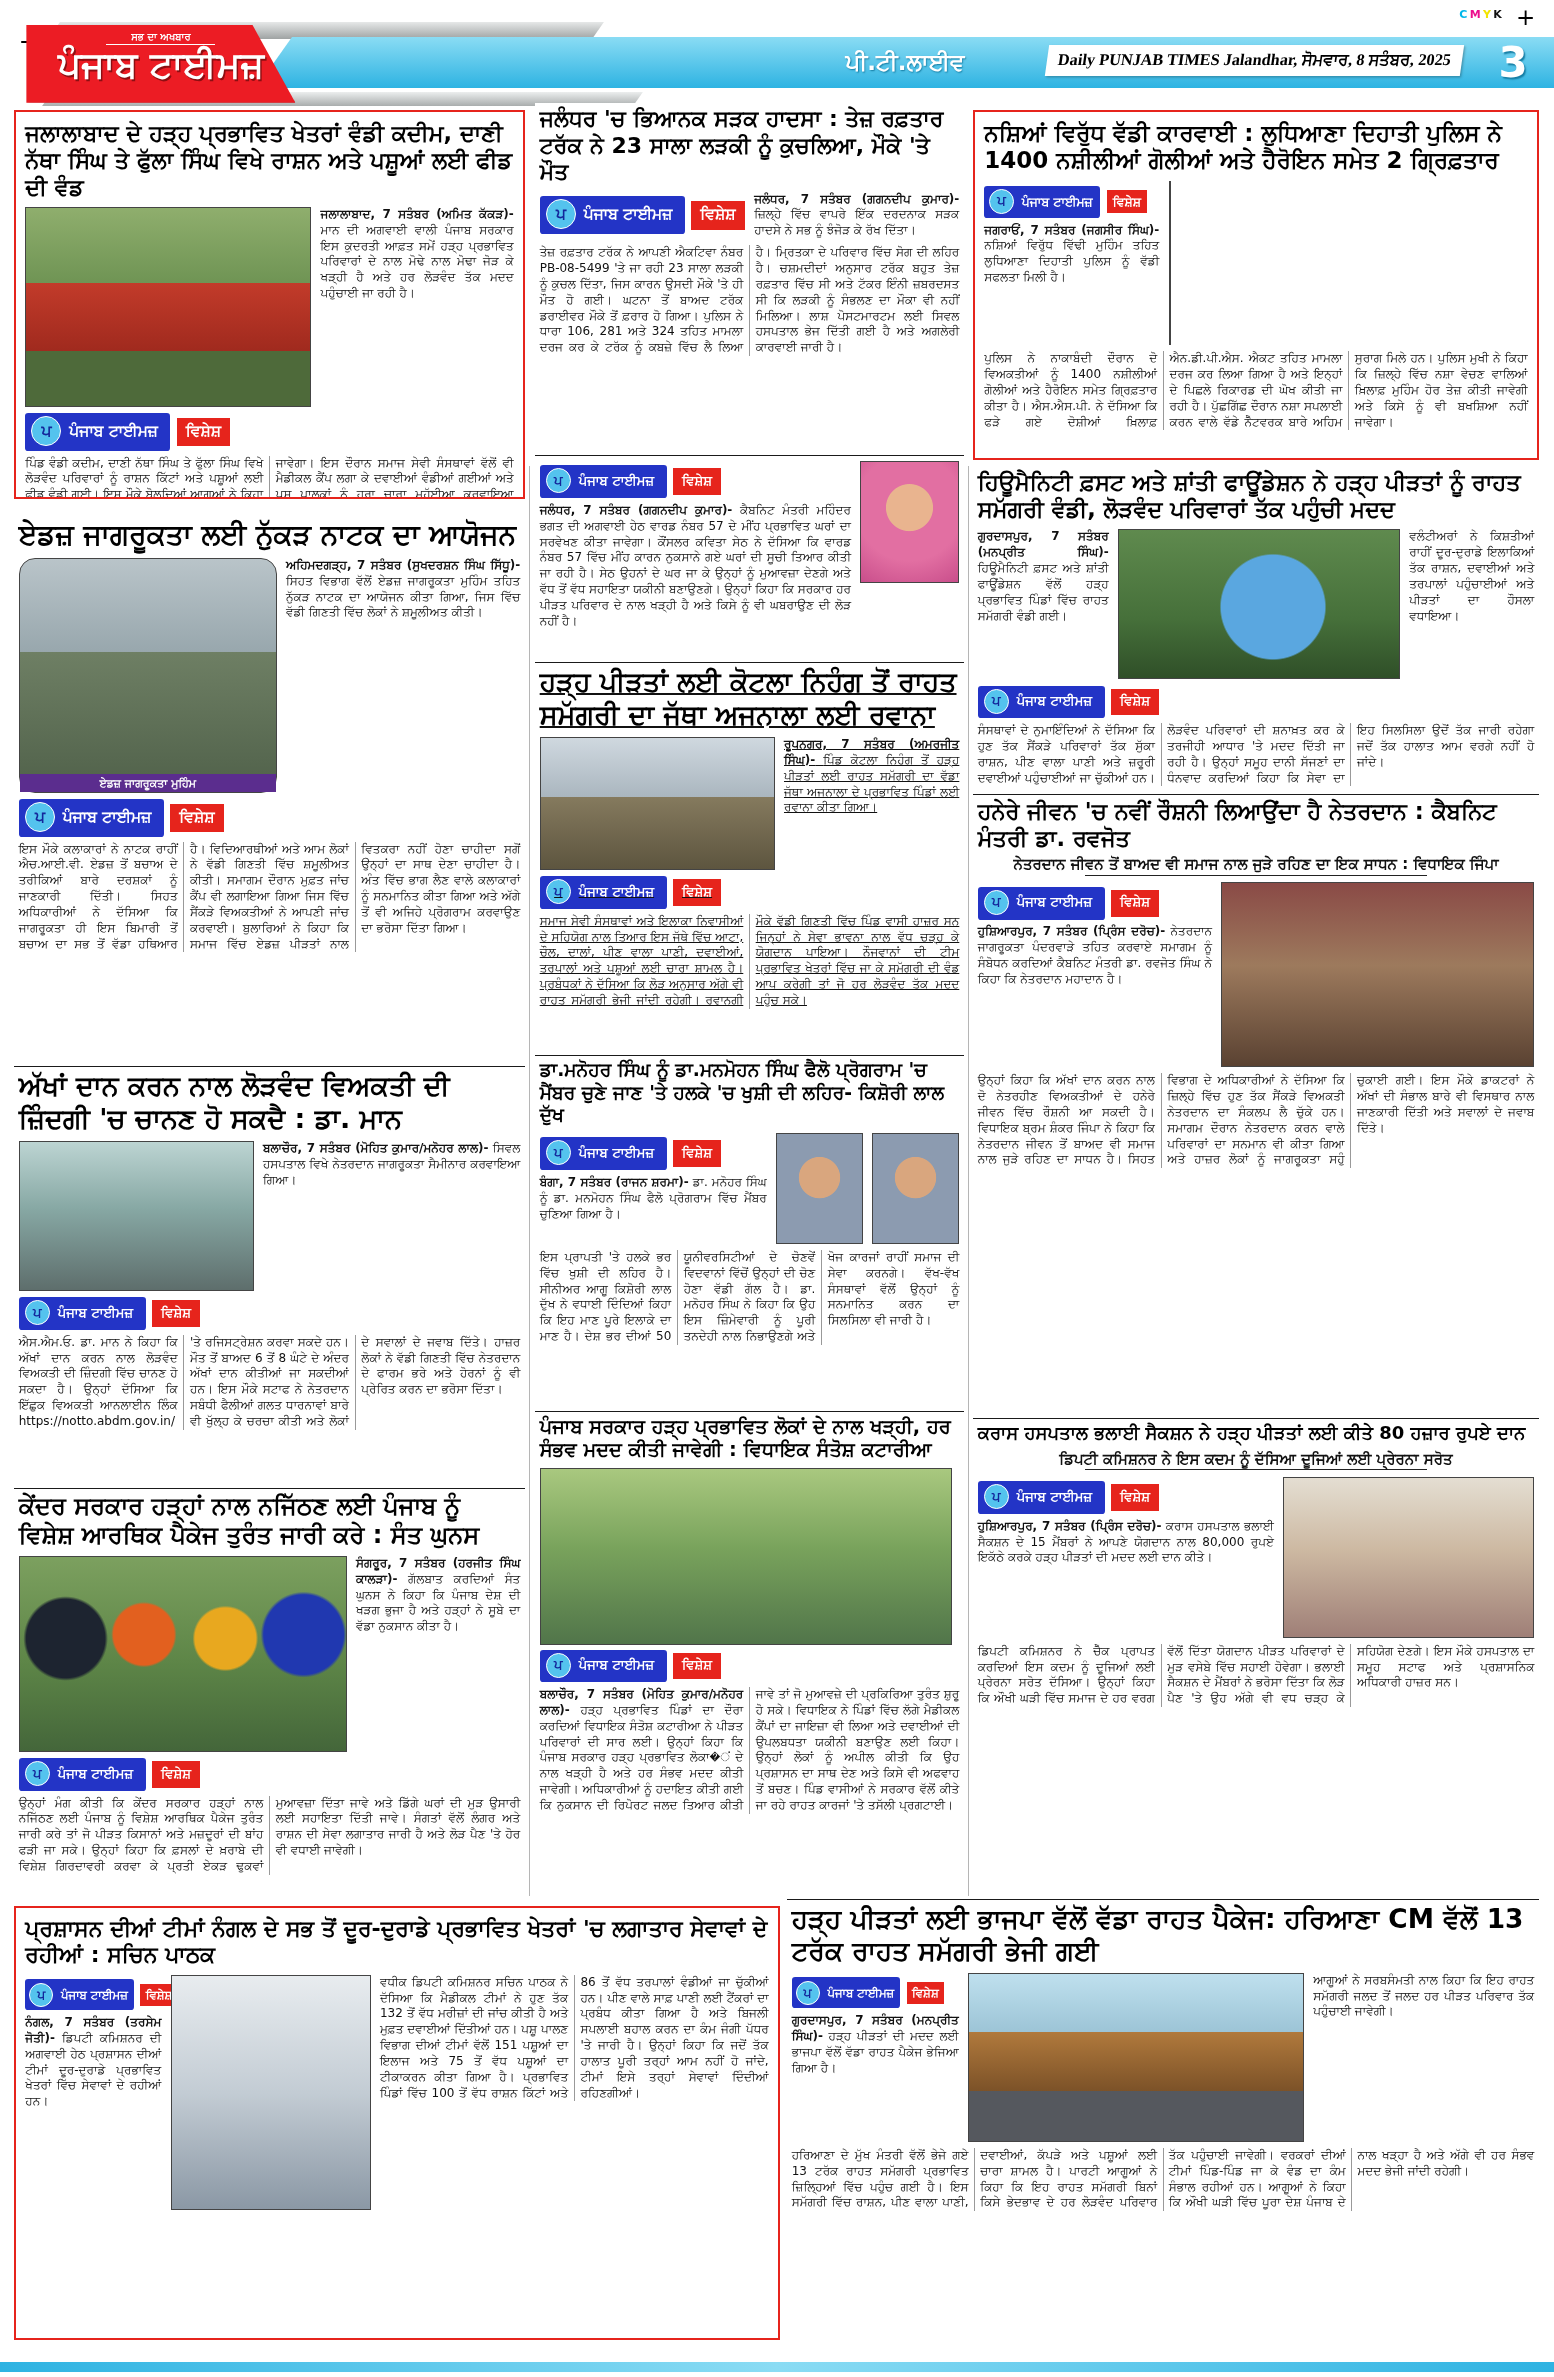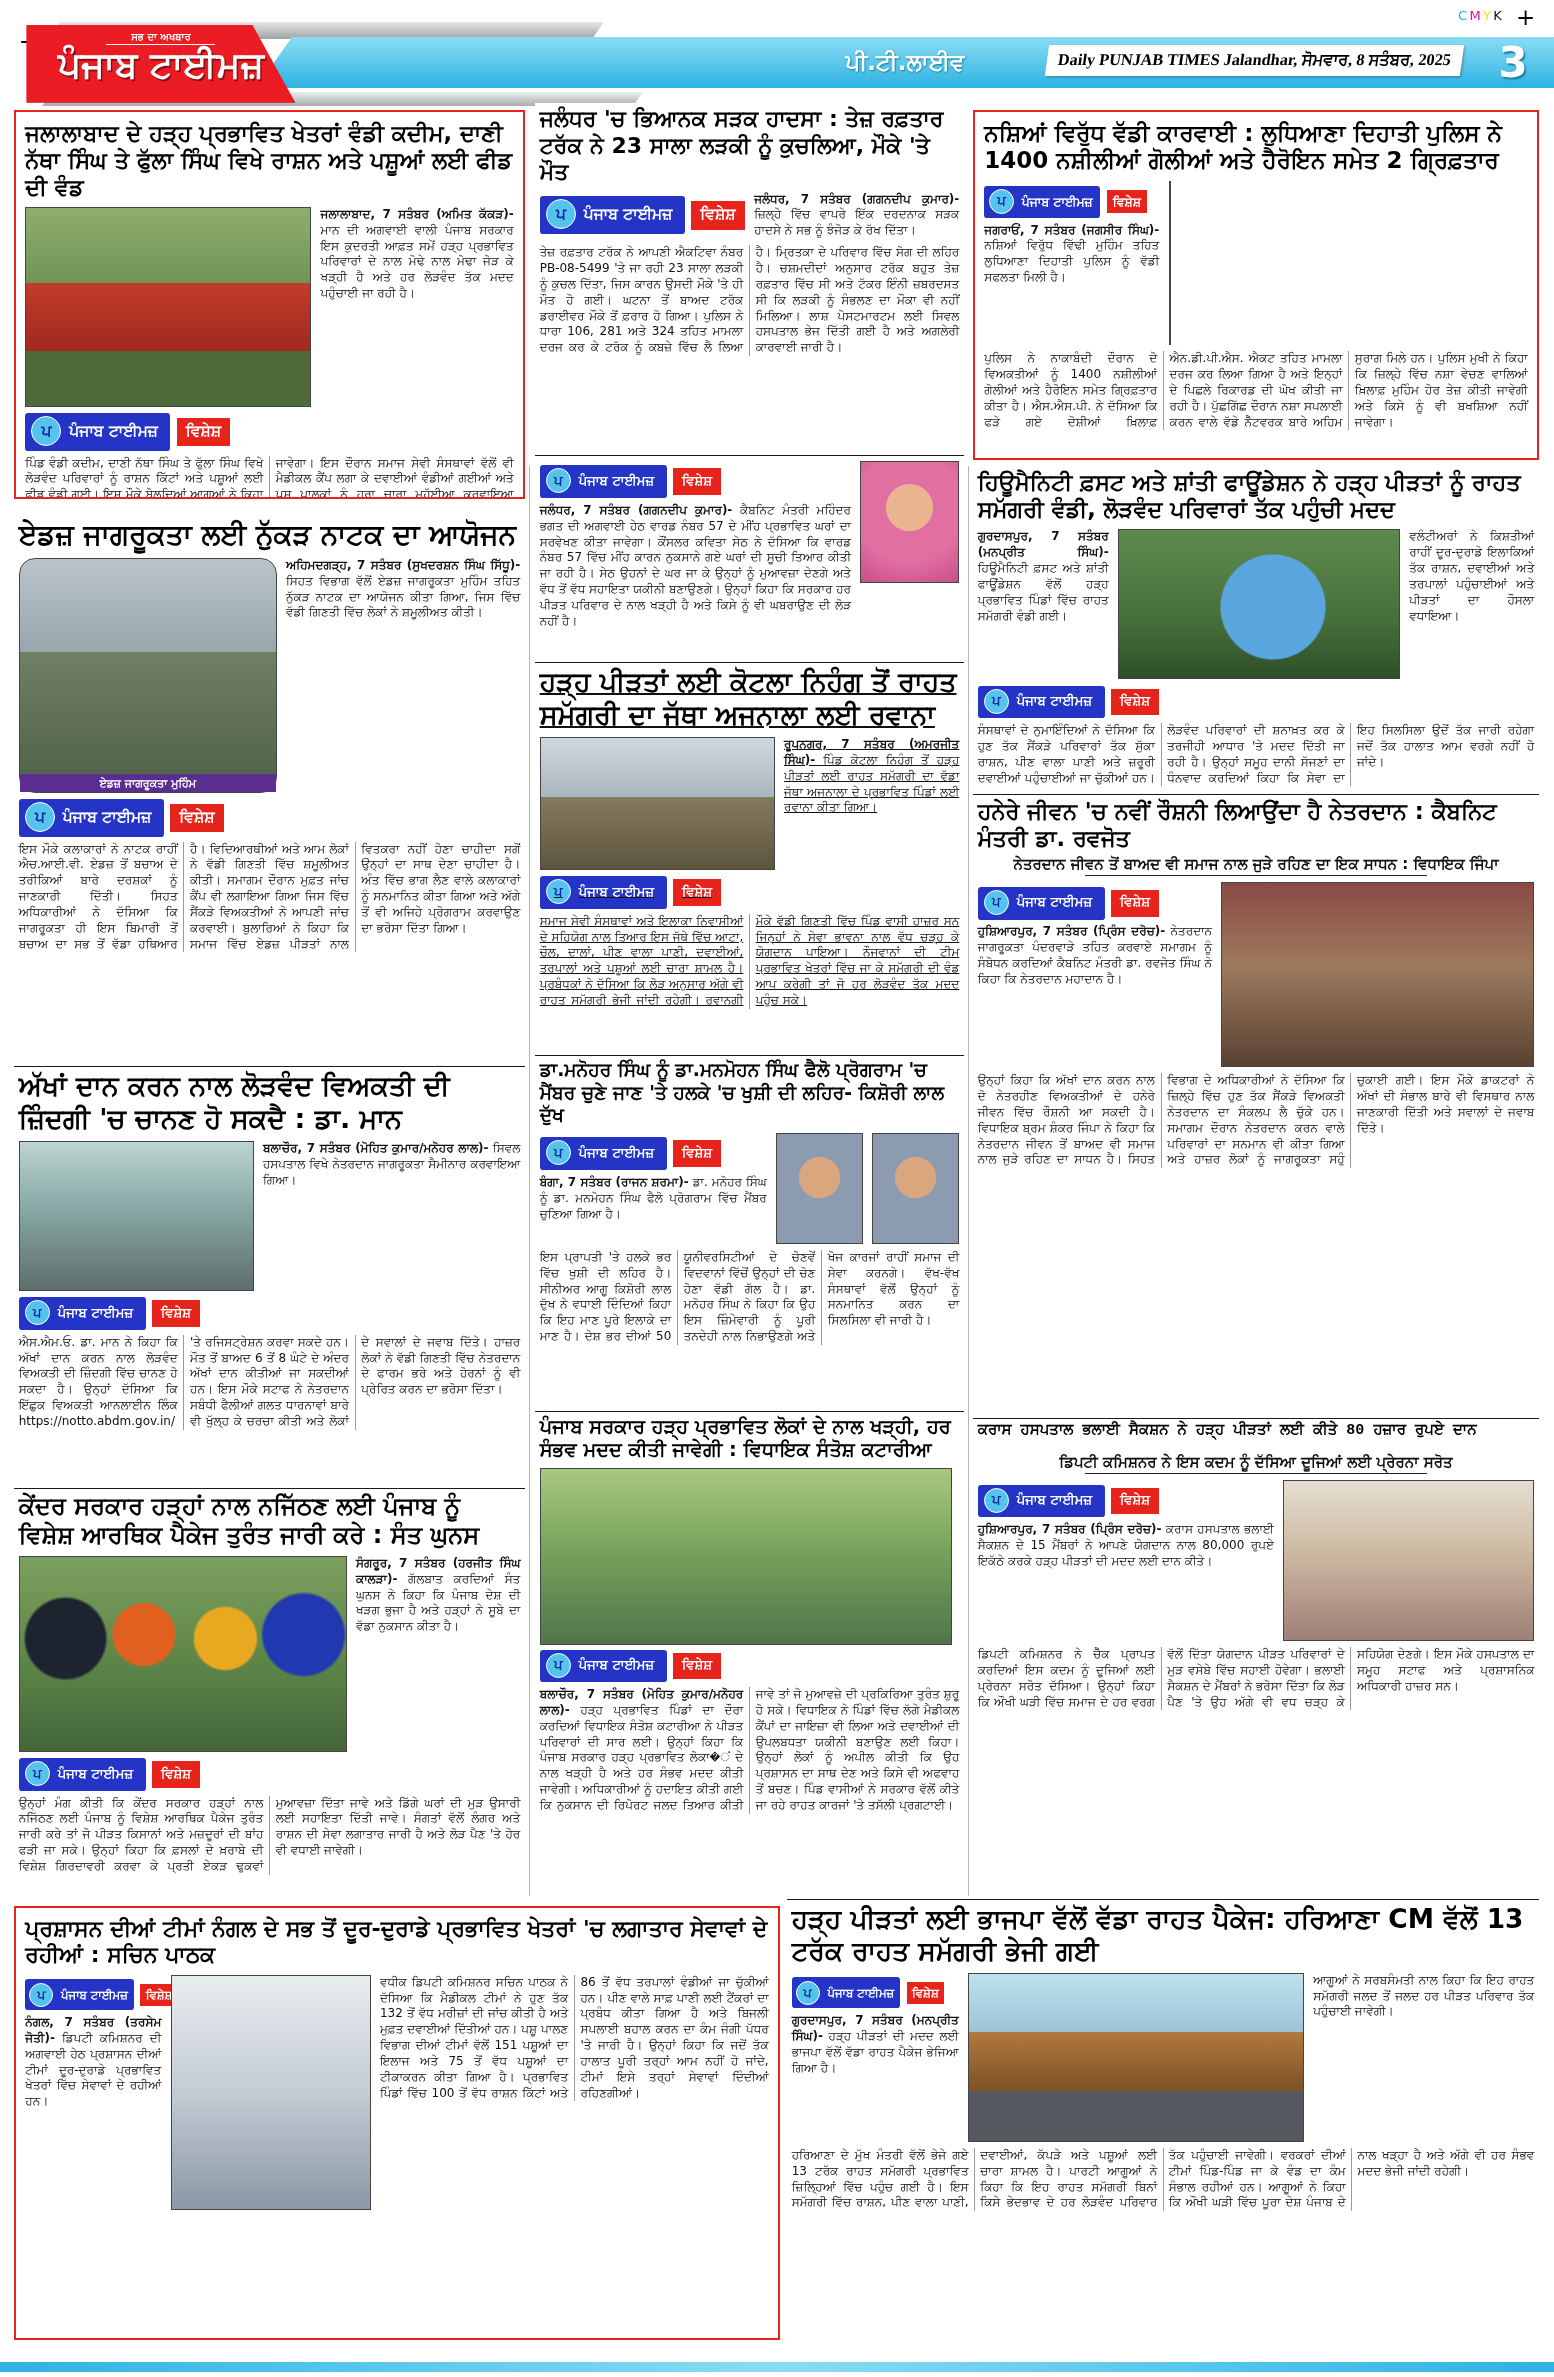"CMYK" .cmyk { font-size: 13px -> 11px; font-weight: 400 -> 700 }
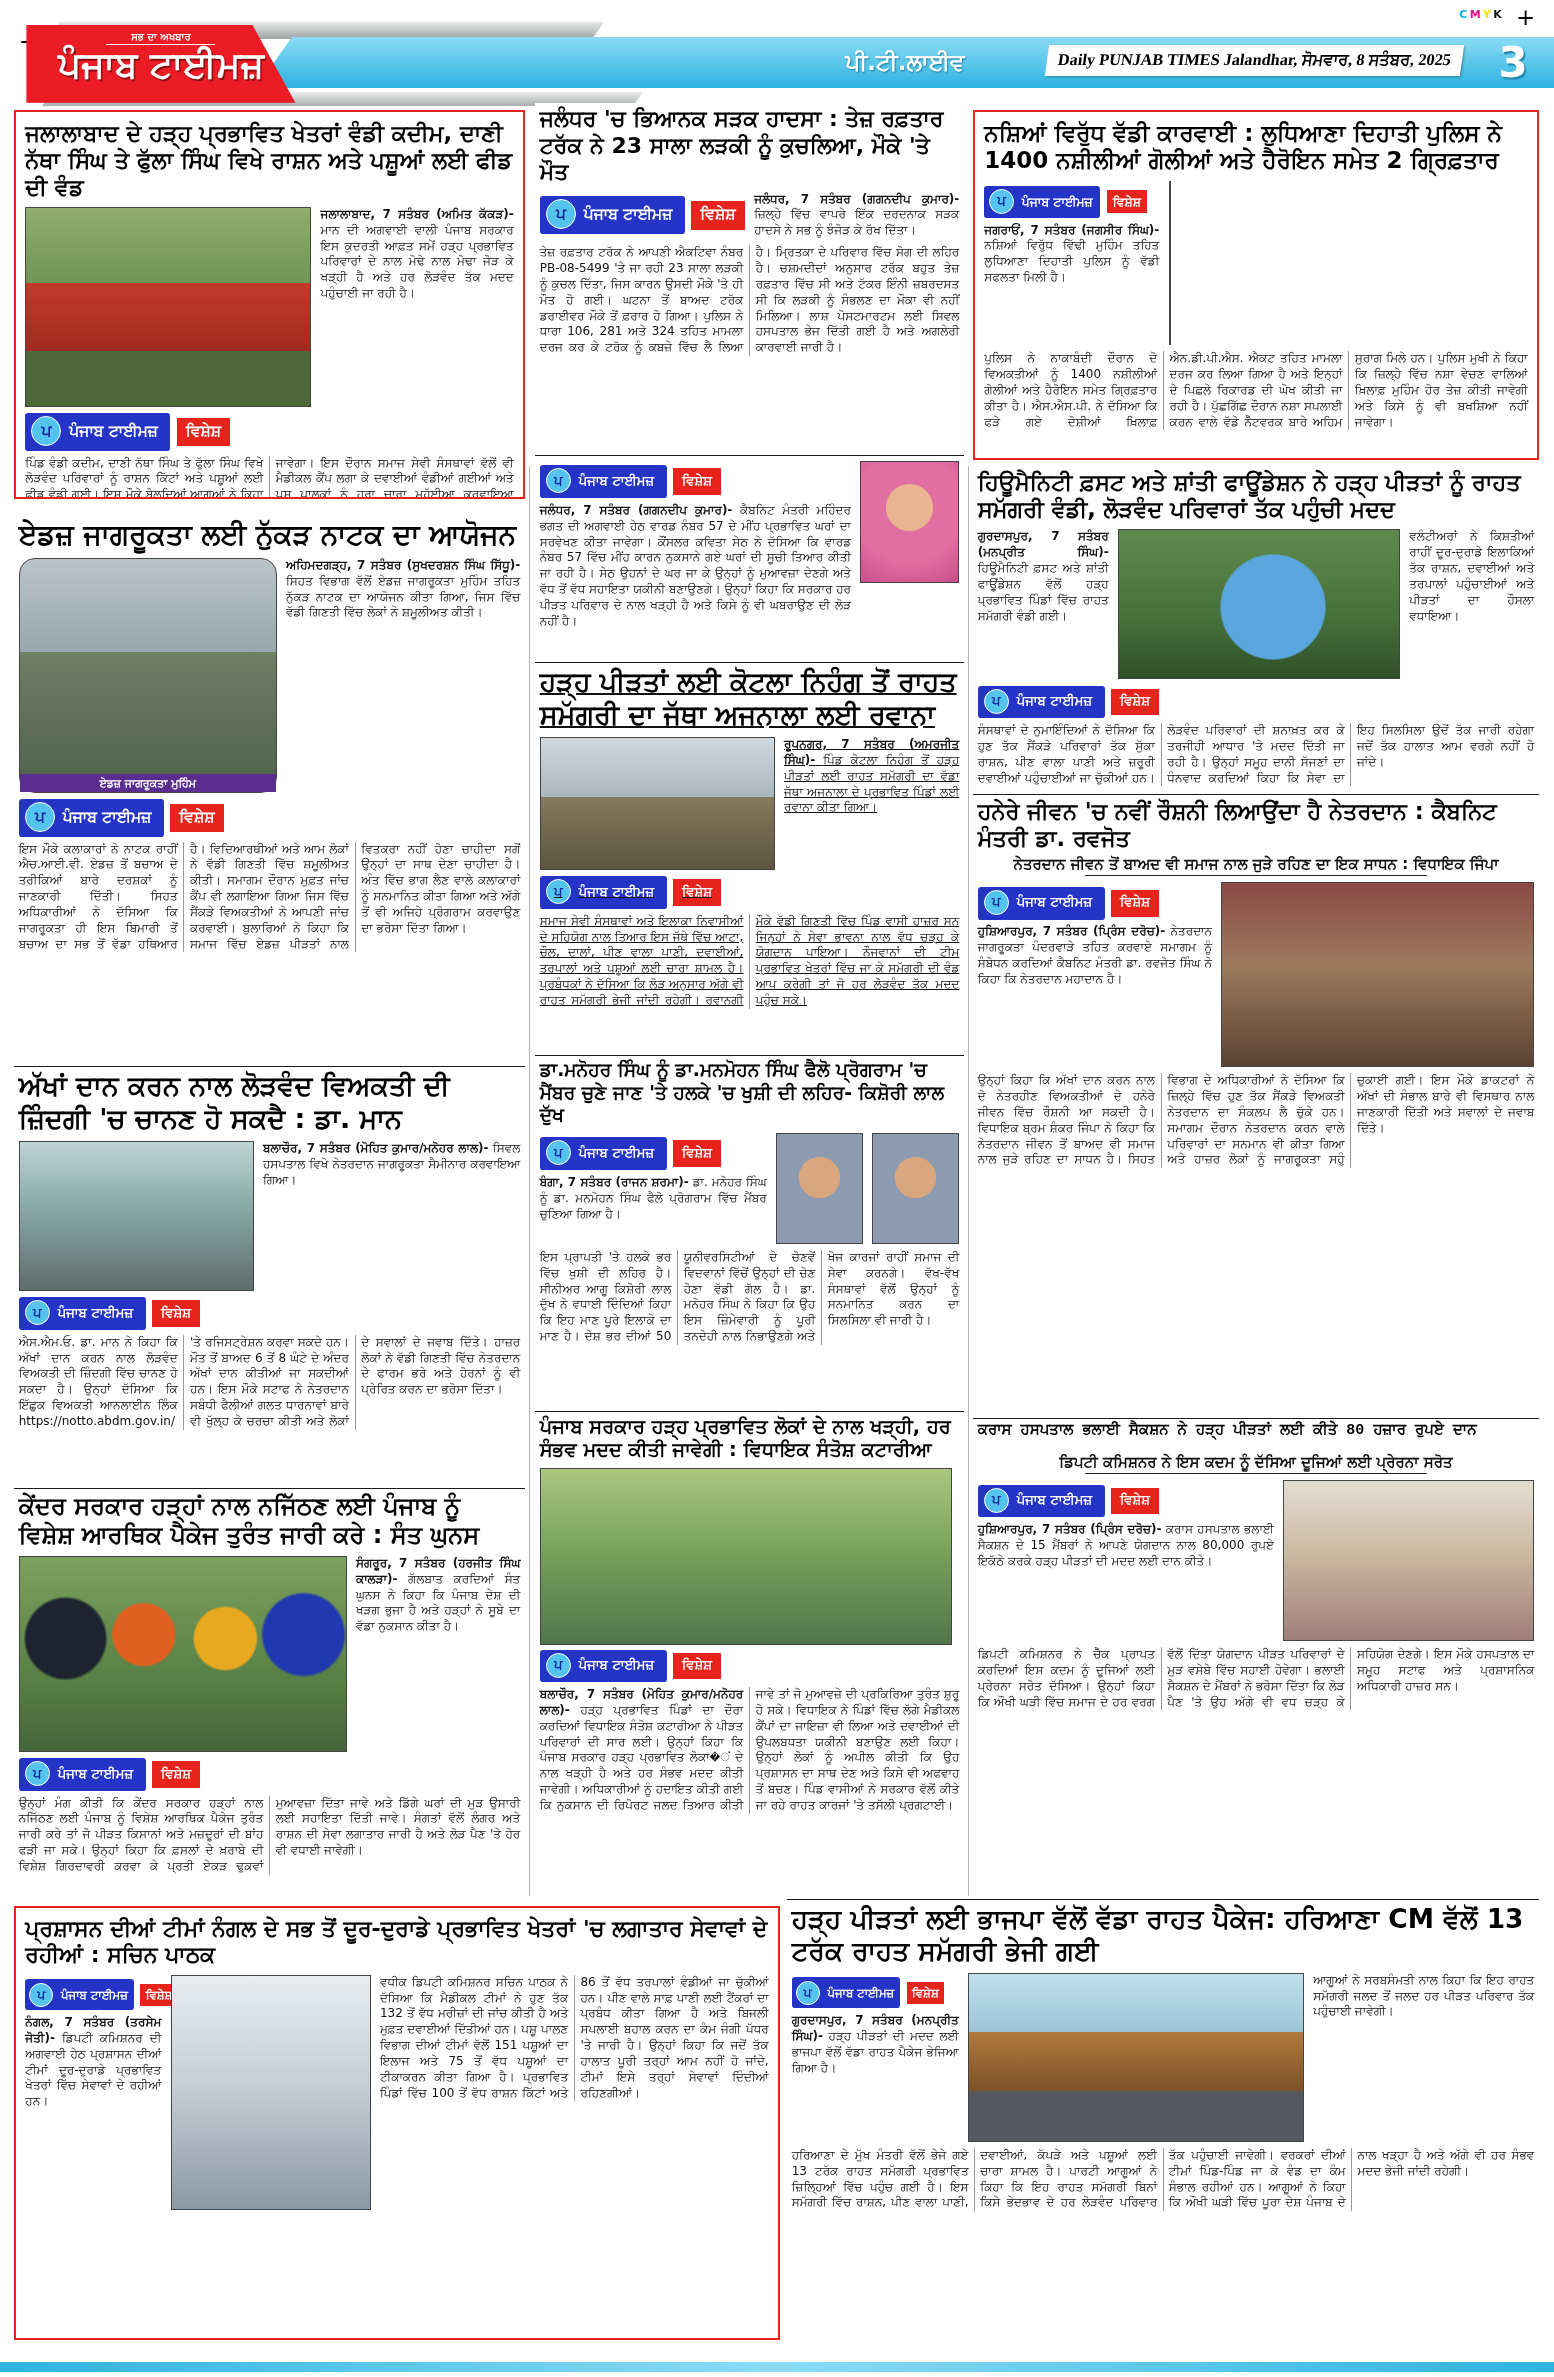"ਕਰਾਸ ਹਸਪਤਾਲ ਭਲਾਈ ਸੈਕਸ਼ਨ ਨੇ" h2.hl { font-family: Liberation Mono, monospace -> none; font-size: 15px -> 18px; margin-bottom: 13px -> 6px }
